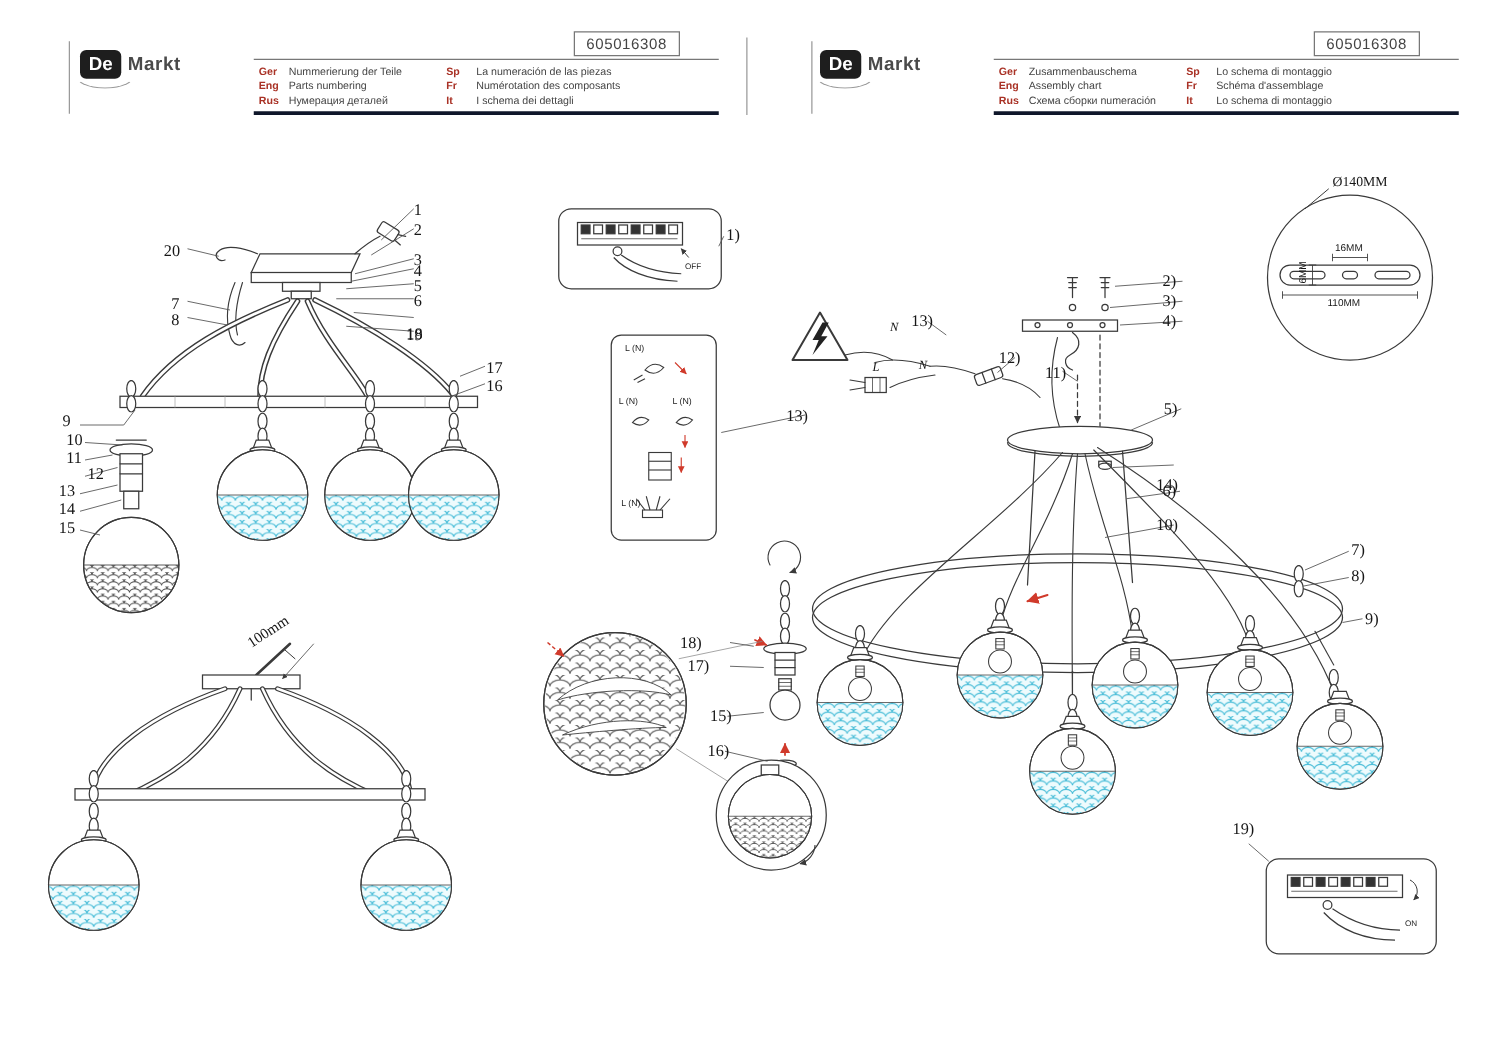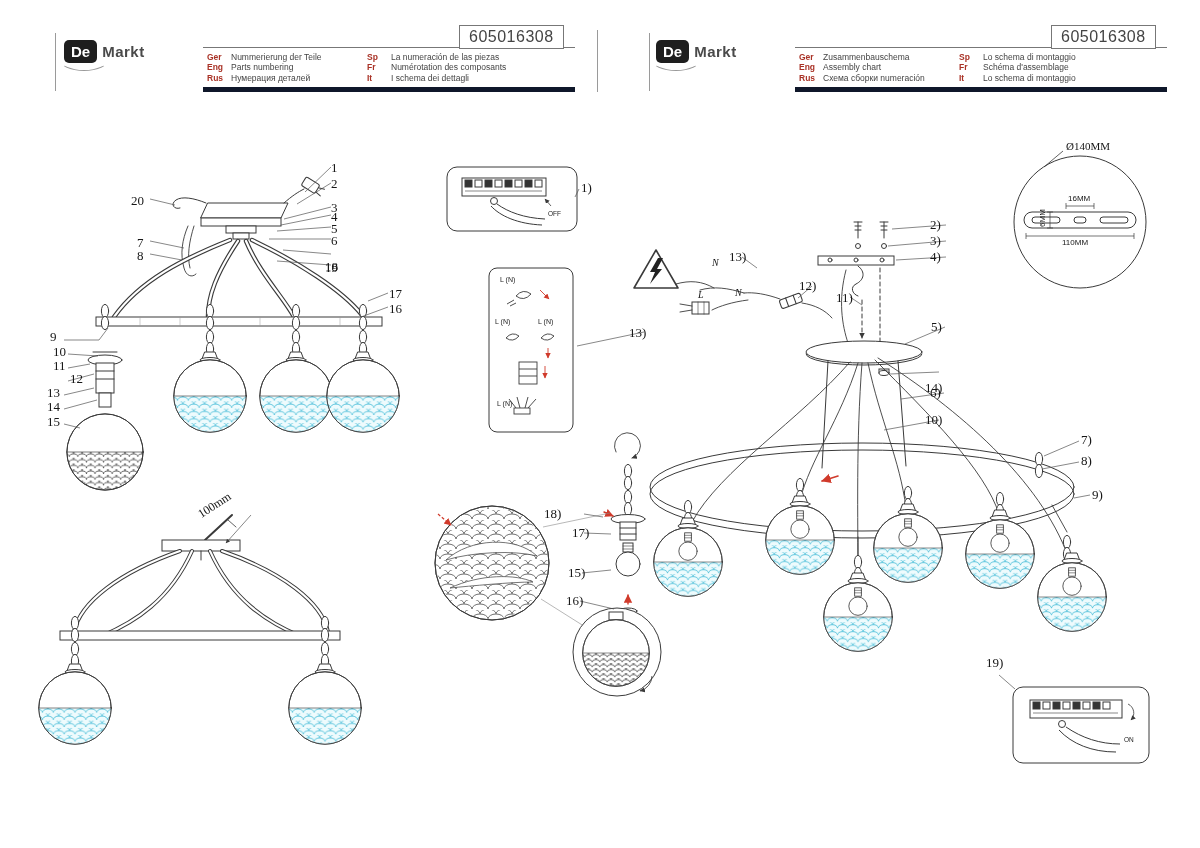"605016308" .model { font-size: 16px -> 12px }
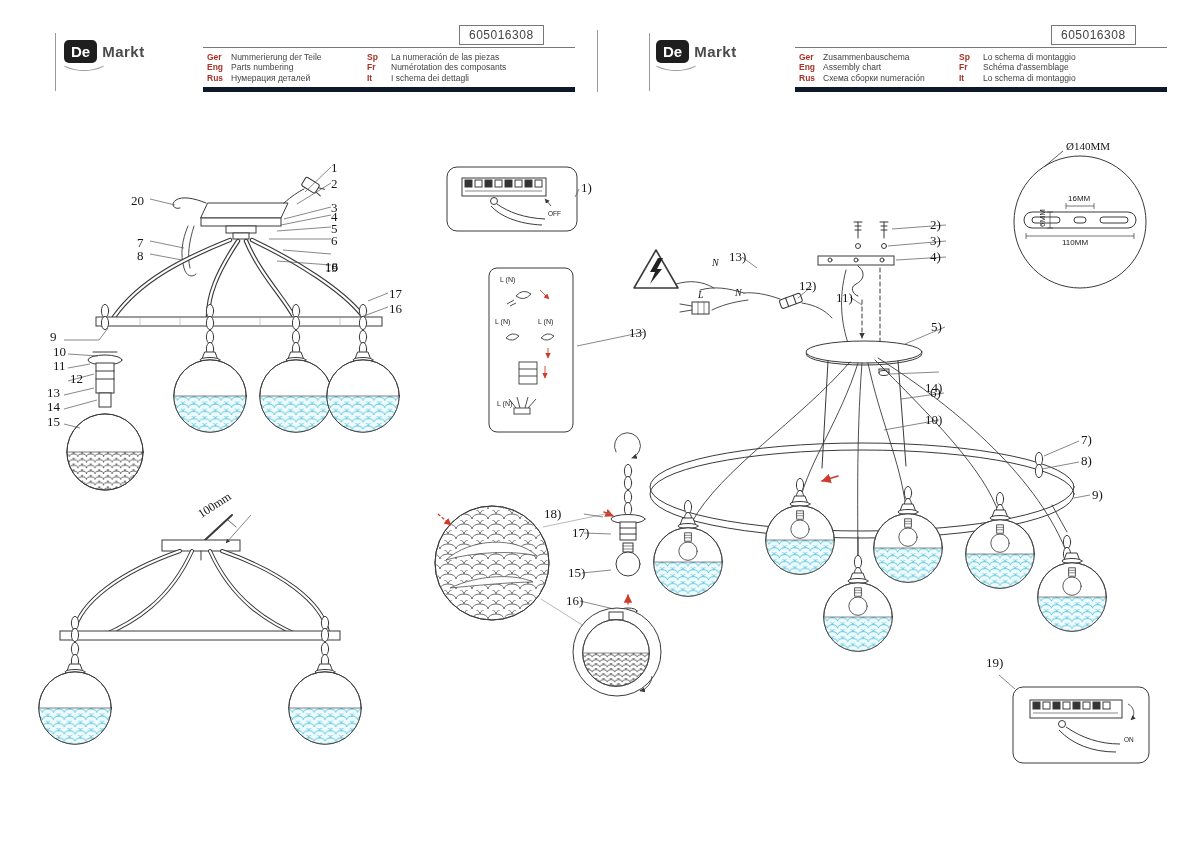"Ger" .legend { border-bottom: 5px solid #0f172a -> 3px solid #0f172a; gap: 14px -> 4px }
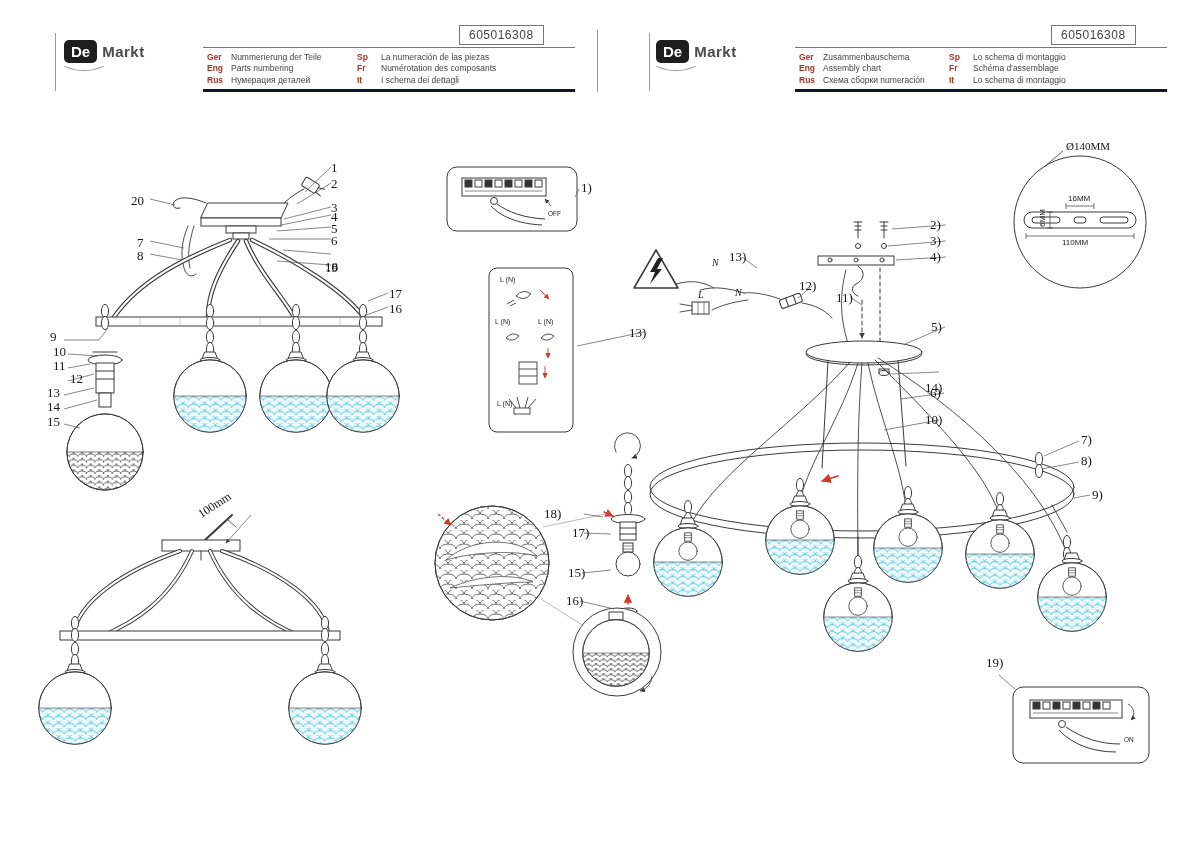"17)" span.pl { left: 572px -> 550px }
